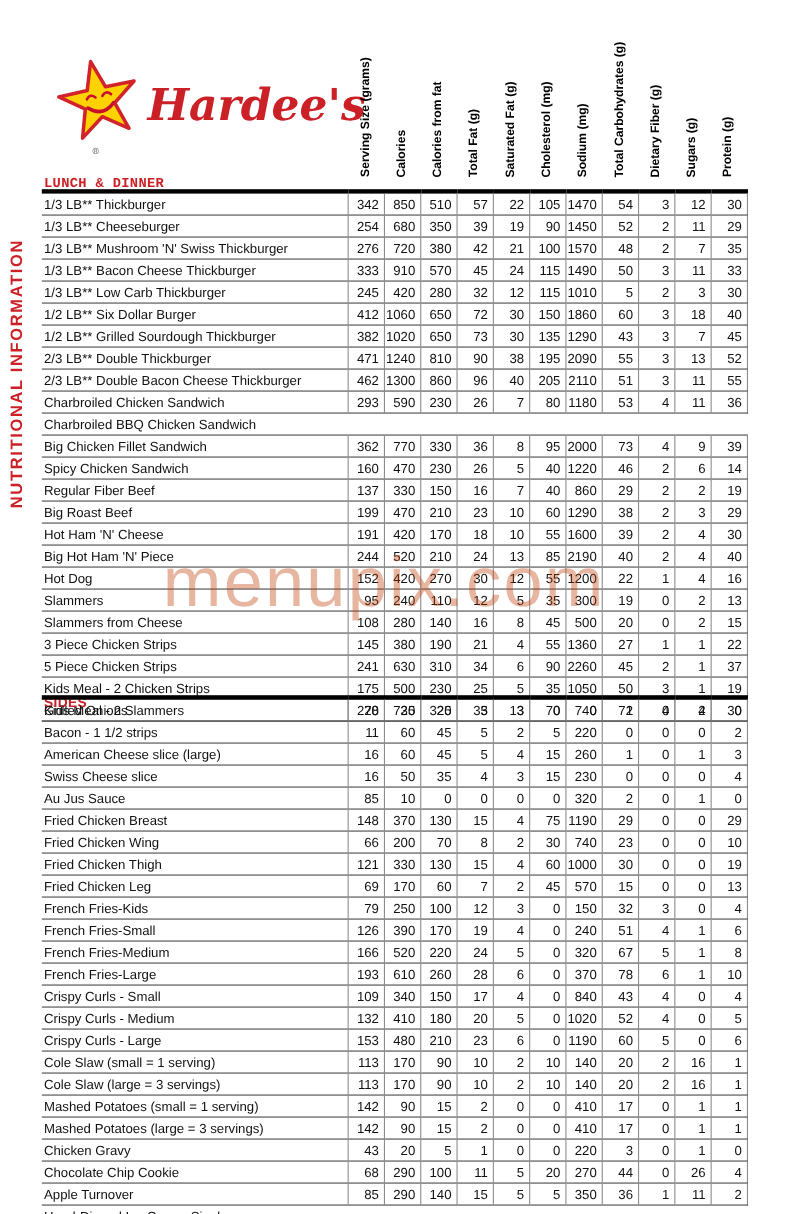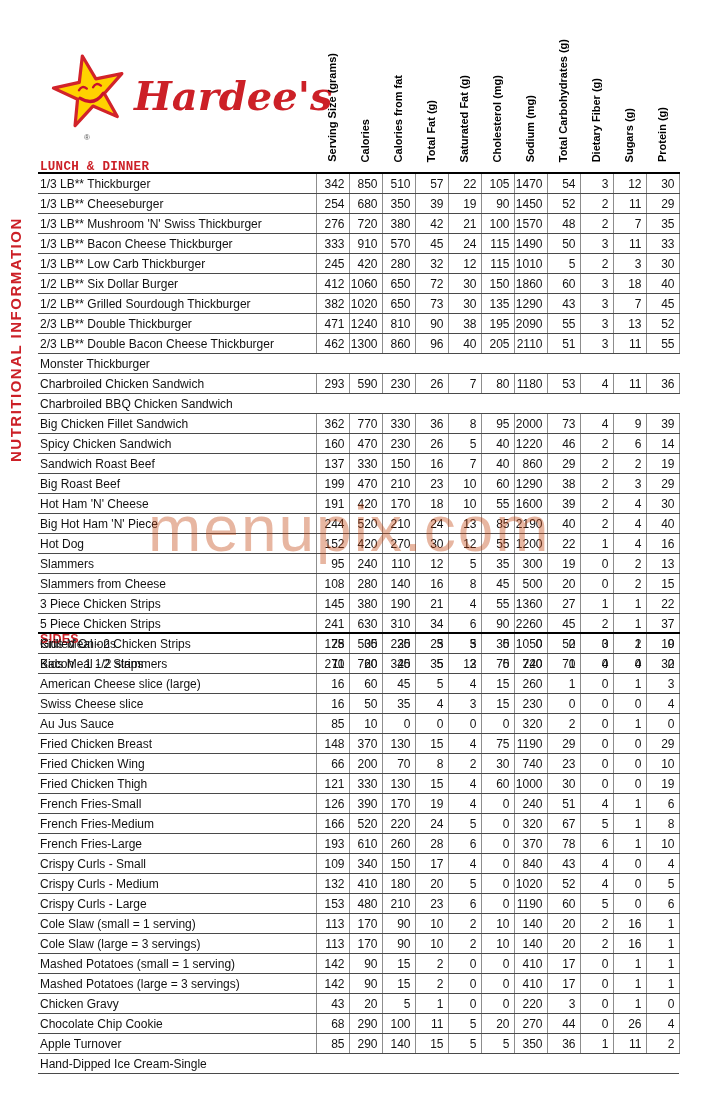"1/3 LB** Thickburger" tbody tr:first-child td { border-top: 2px solid #000000 -> 4px solid #000000 }
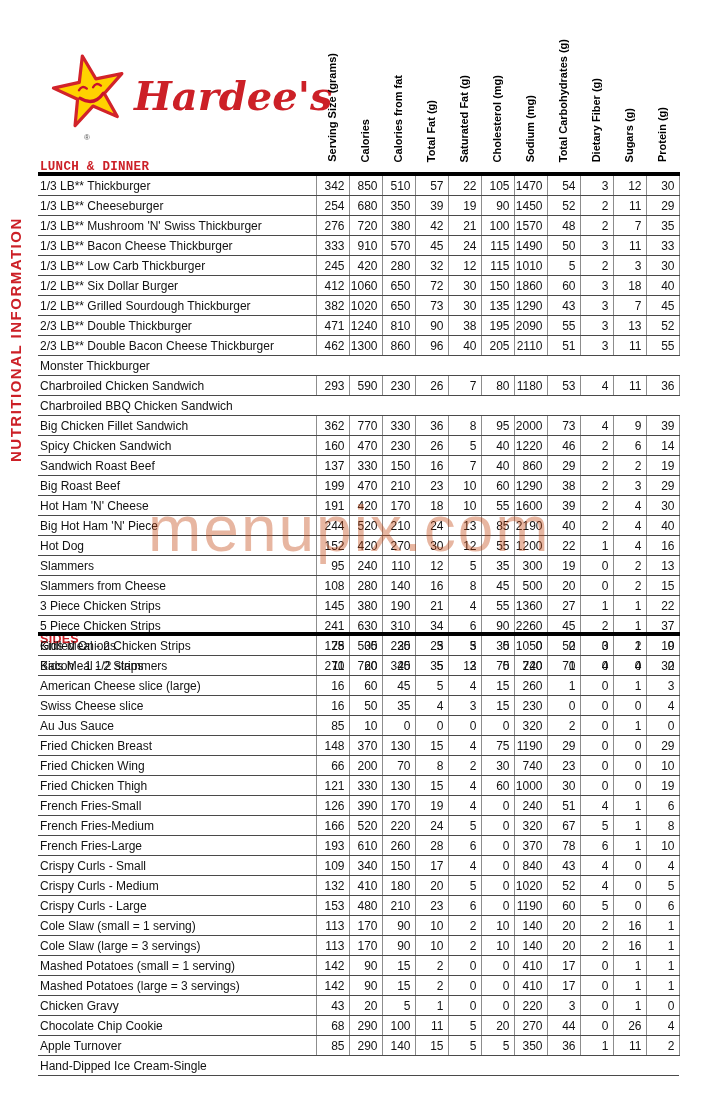"Monster Thickburger" tr.empty { html: <tr> <td>Monster Thickburger</td> <td></td> <td></td> <td></td> <td></td> <td></td> <td></td> <td></td> <td></td> <td></td> <td></td> <td></td> </tr> -> none }
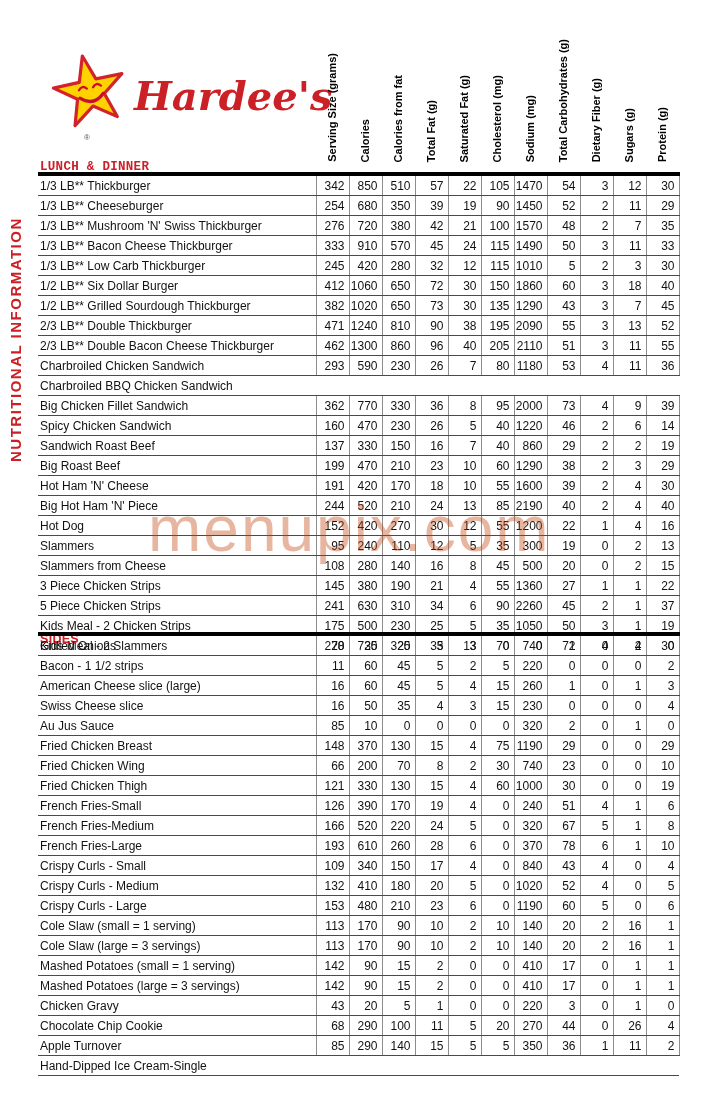"Sandwich Roast Beef" td.name { text: Sandwich Roast -> Regular Fiber }
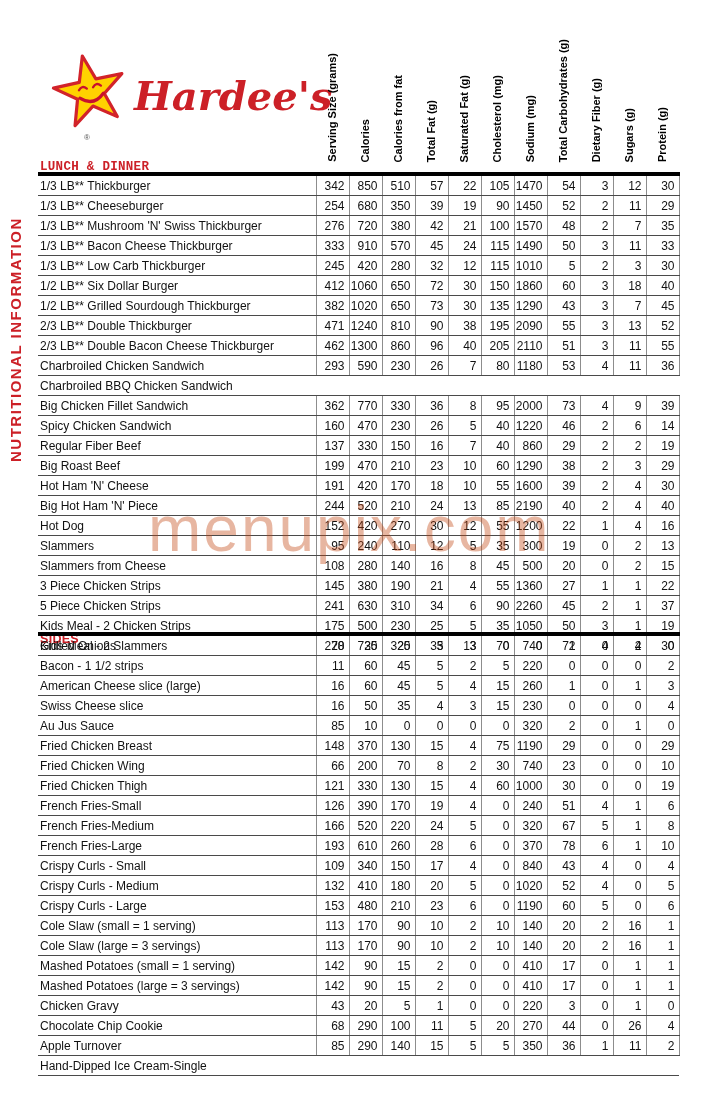"Fried Chicken Leg" tr { html: none -> <tr> <td>Fried Chicken Leg</td> <td>69</td> <td>170</td> <td>60</td> <td>7</td> <td>2</td> <td>45</td> <td>570</td> <td>15</td> <td>0</td> <td>0</td> <td>13</td> </tr> }
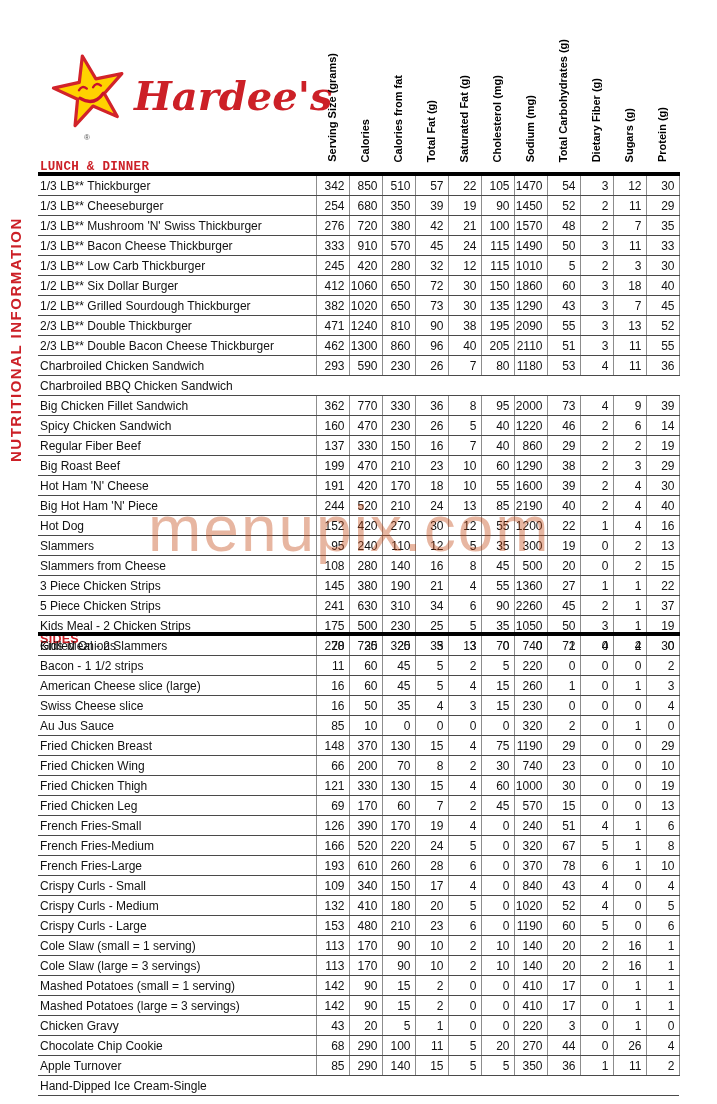"French Fries-Kids" tr { html: none -> <tr> <td>French Fries-Kids</td> <td>79</td> <td>250</td> <td>100</td> <td>12</td> <td>3</td> <td>0</td> <td>150</td> <td>32</td> <td>3</td> <td>0</td> <td>4</td> </tr> }
